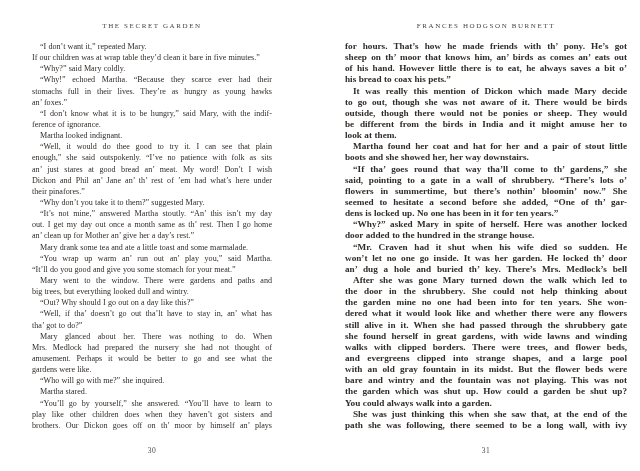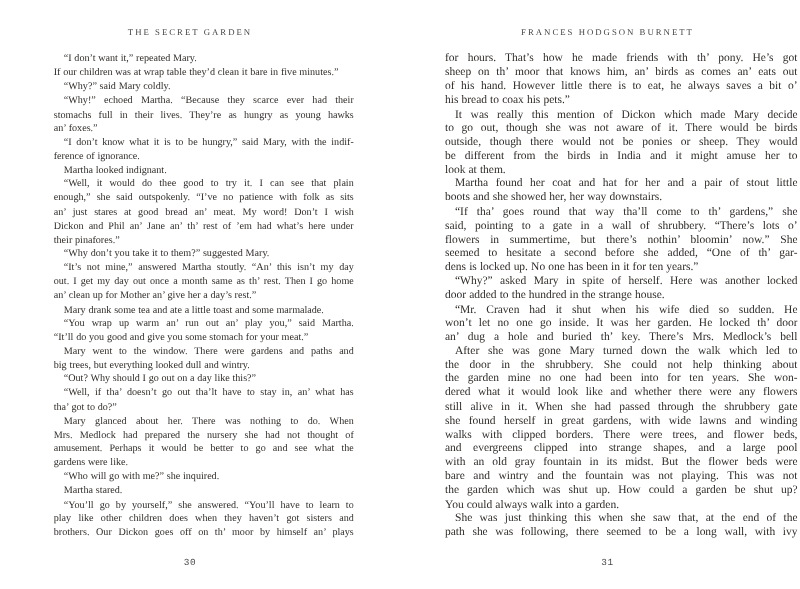"“I don’t want it,” repeated" .page-body { left: 11px -> 0 }
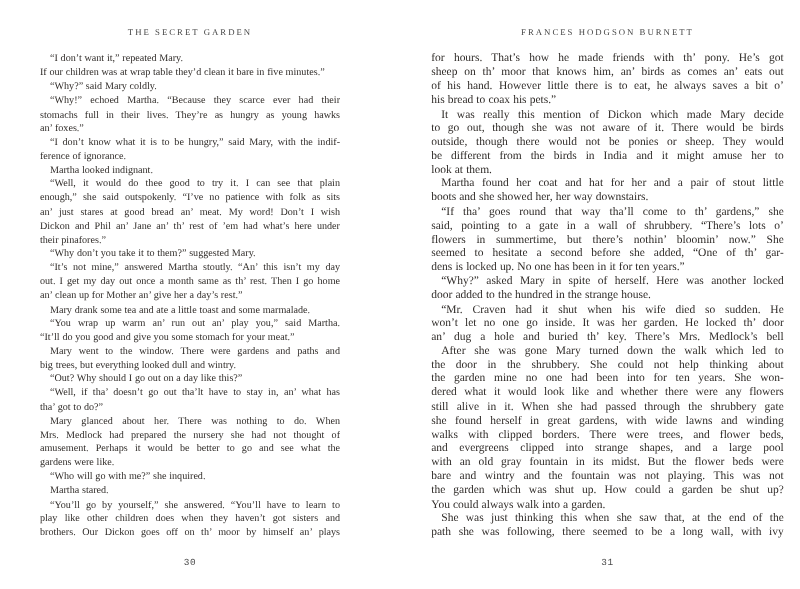"for hours. That’s how he" .page.right .page-body { font-weight: none -> bold }
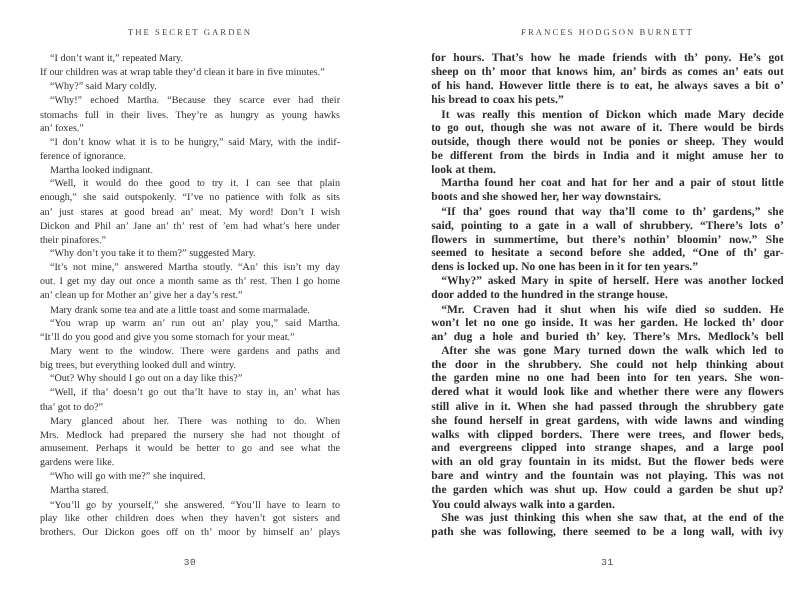"30" .page-number { font-family: Liberation Mono, monospace -> none }
